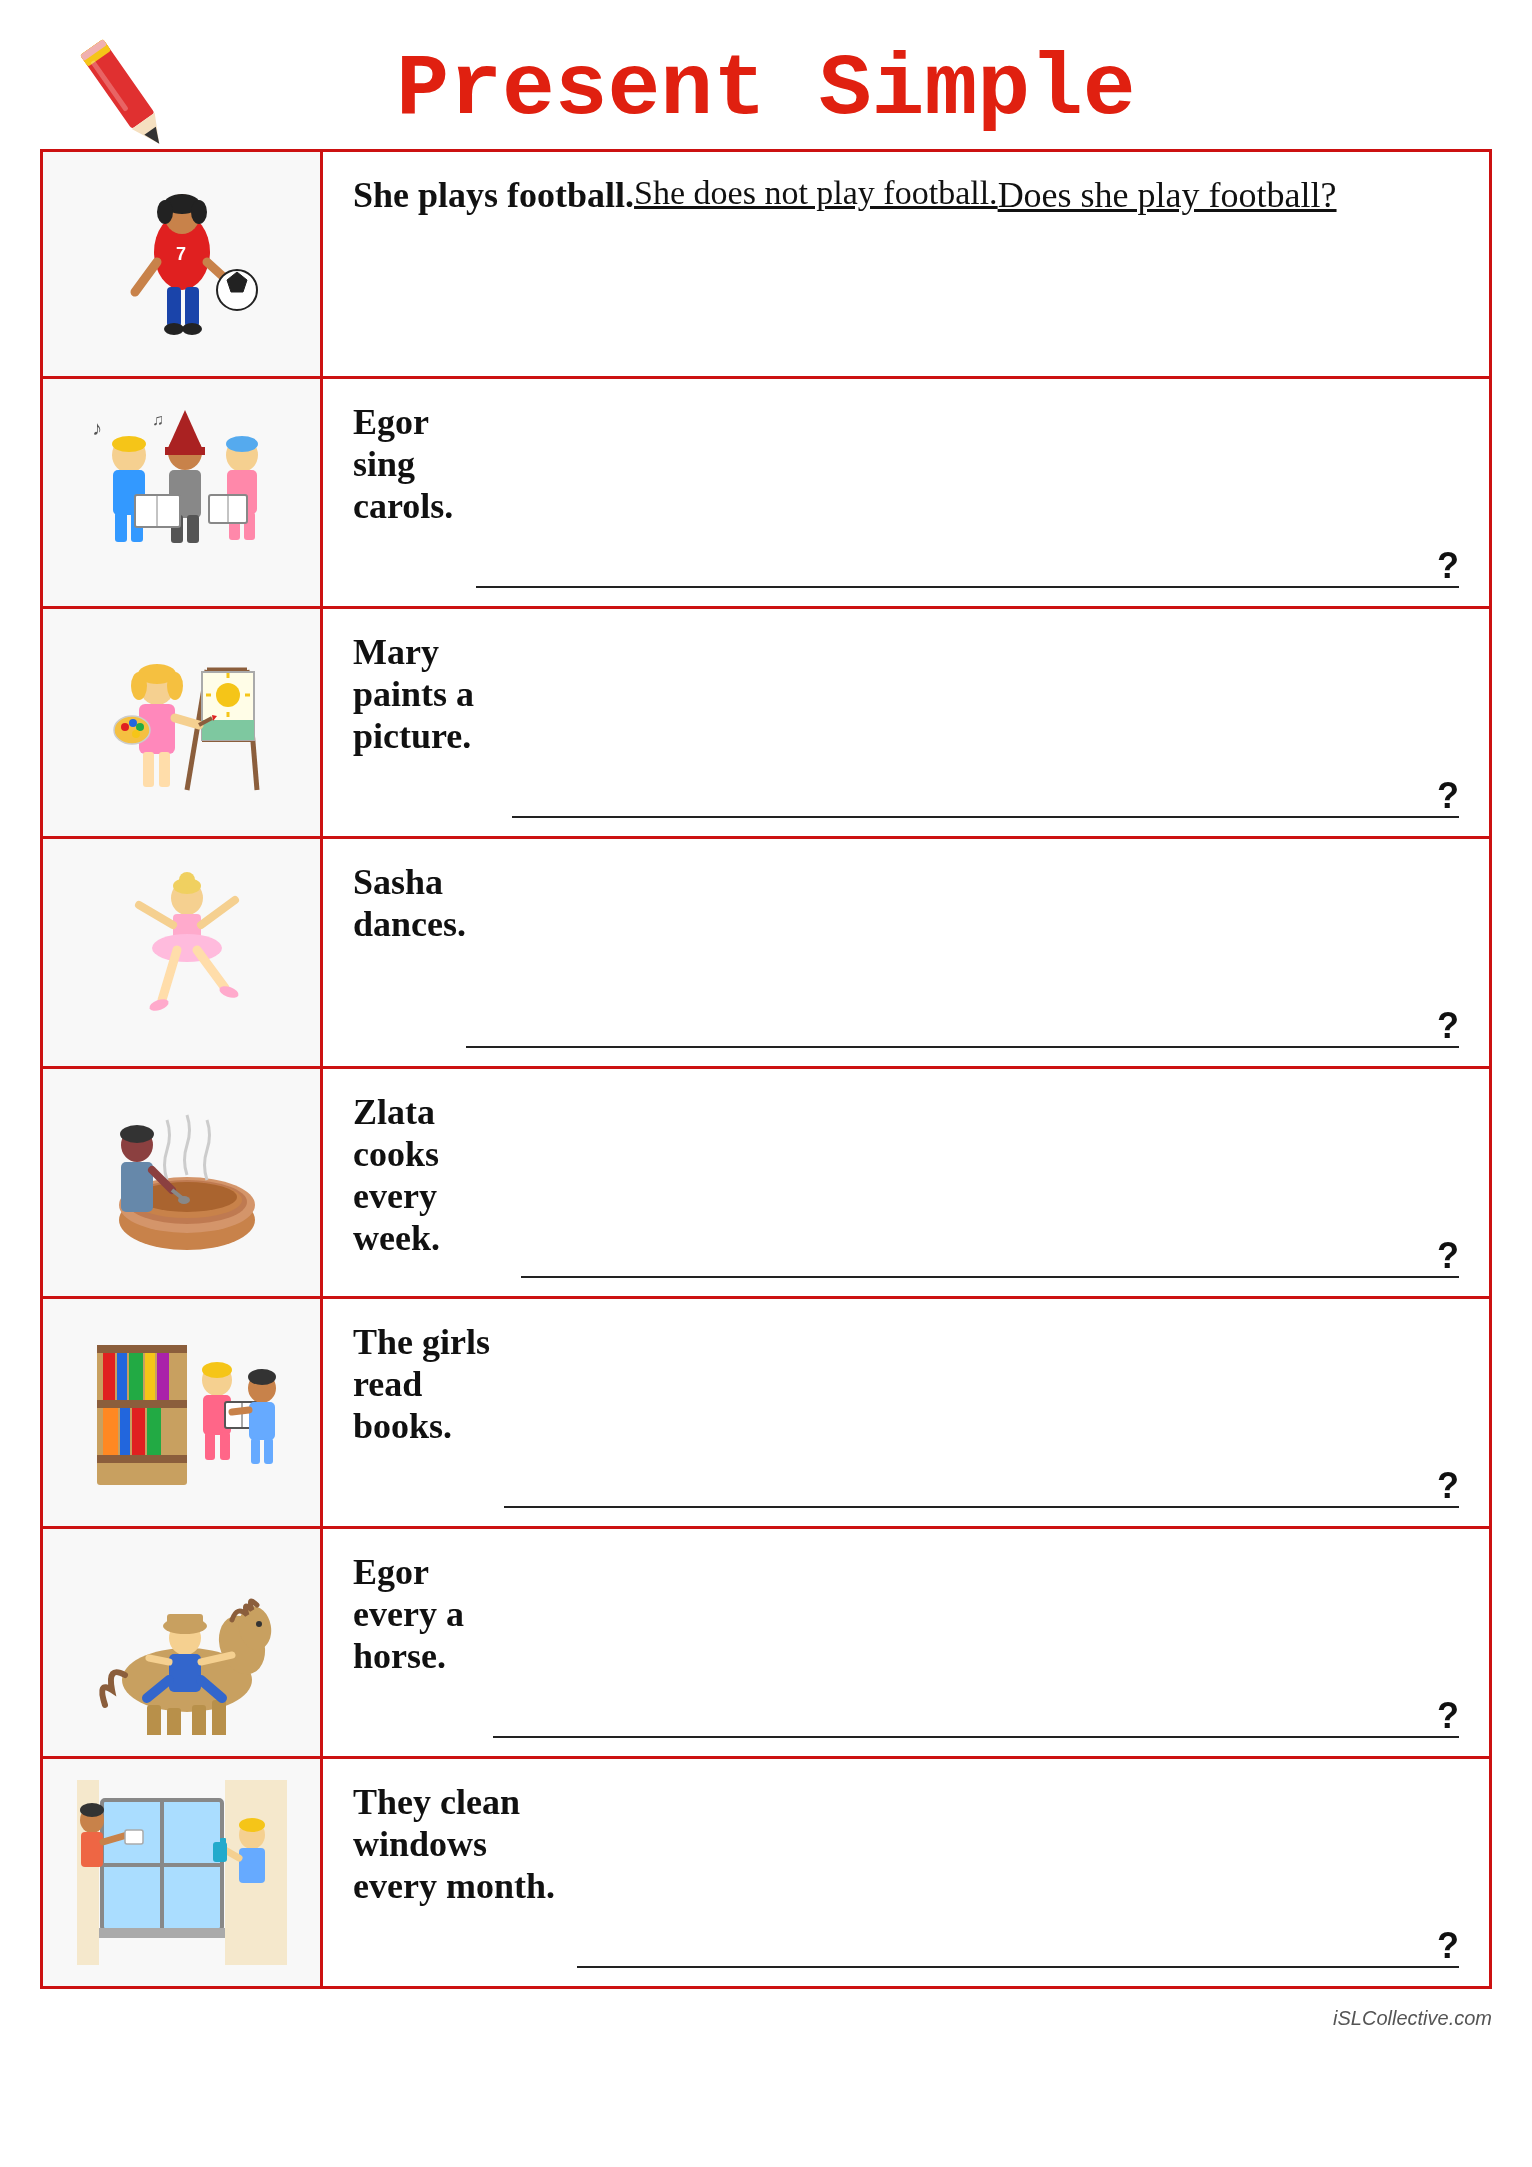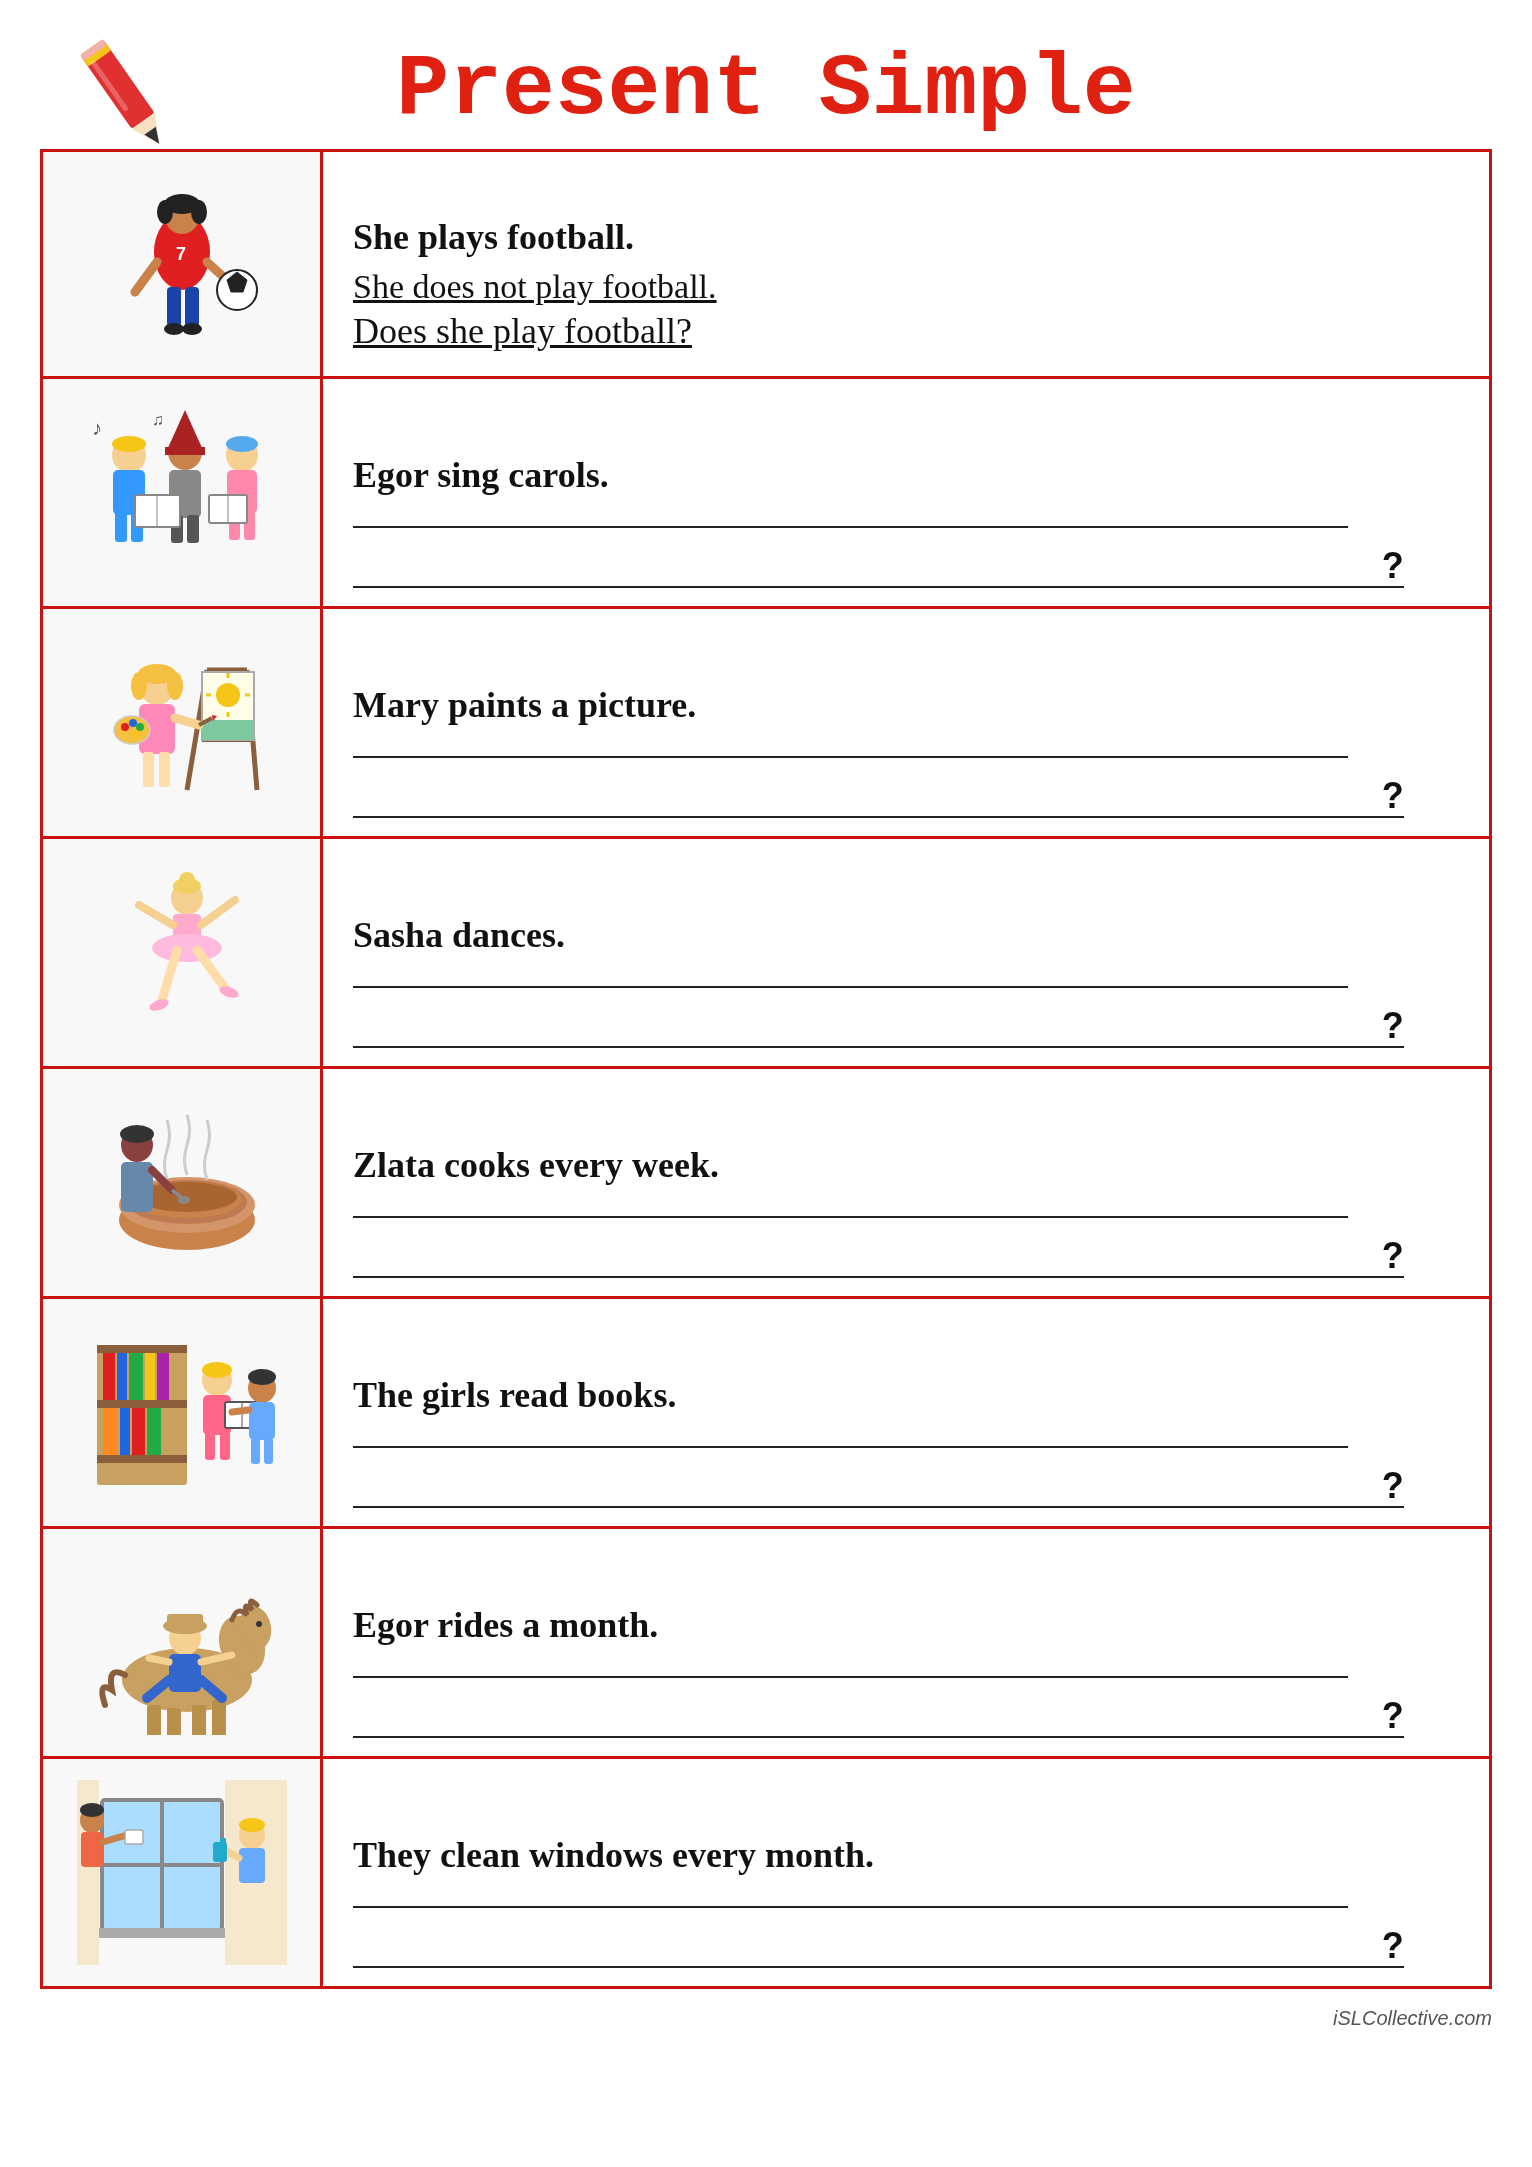"She plays football." .text-cell { flex-direction: column -> row; justify-content: flex-end -> flex-start }
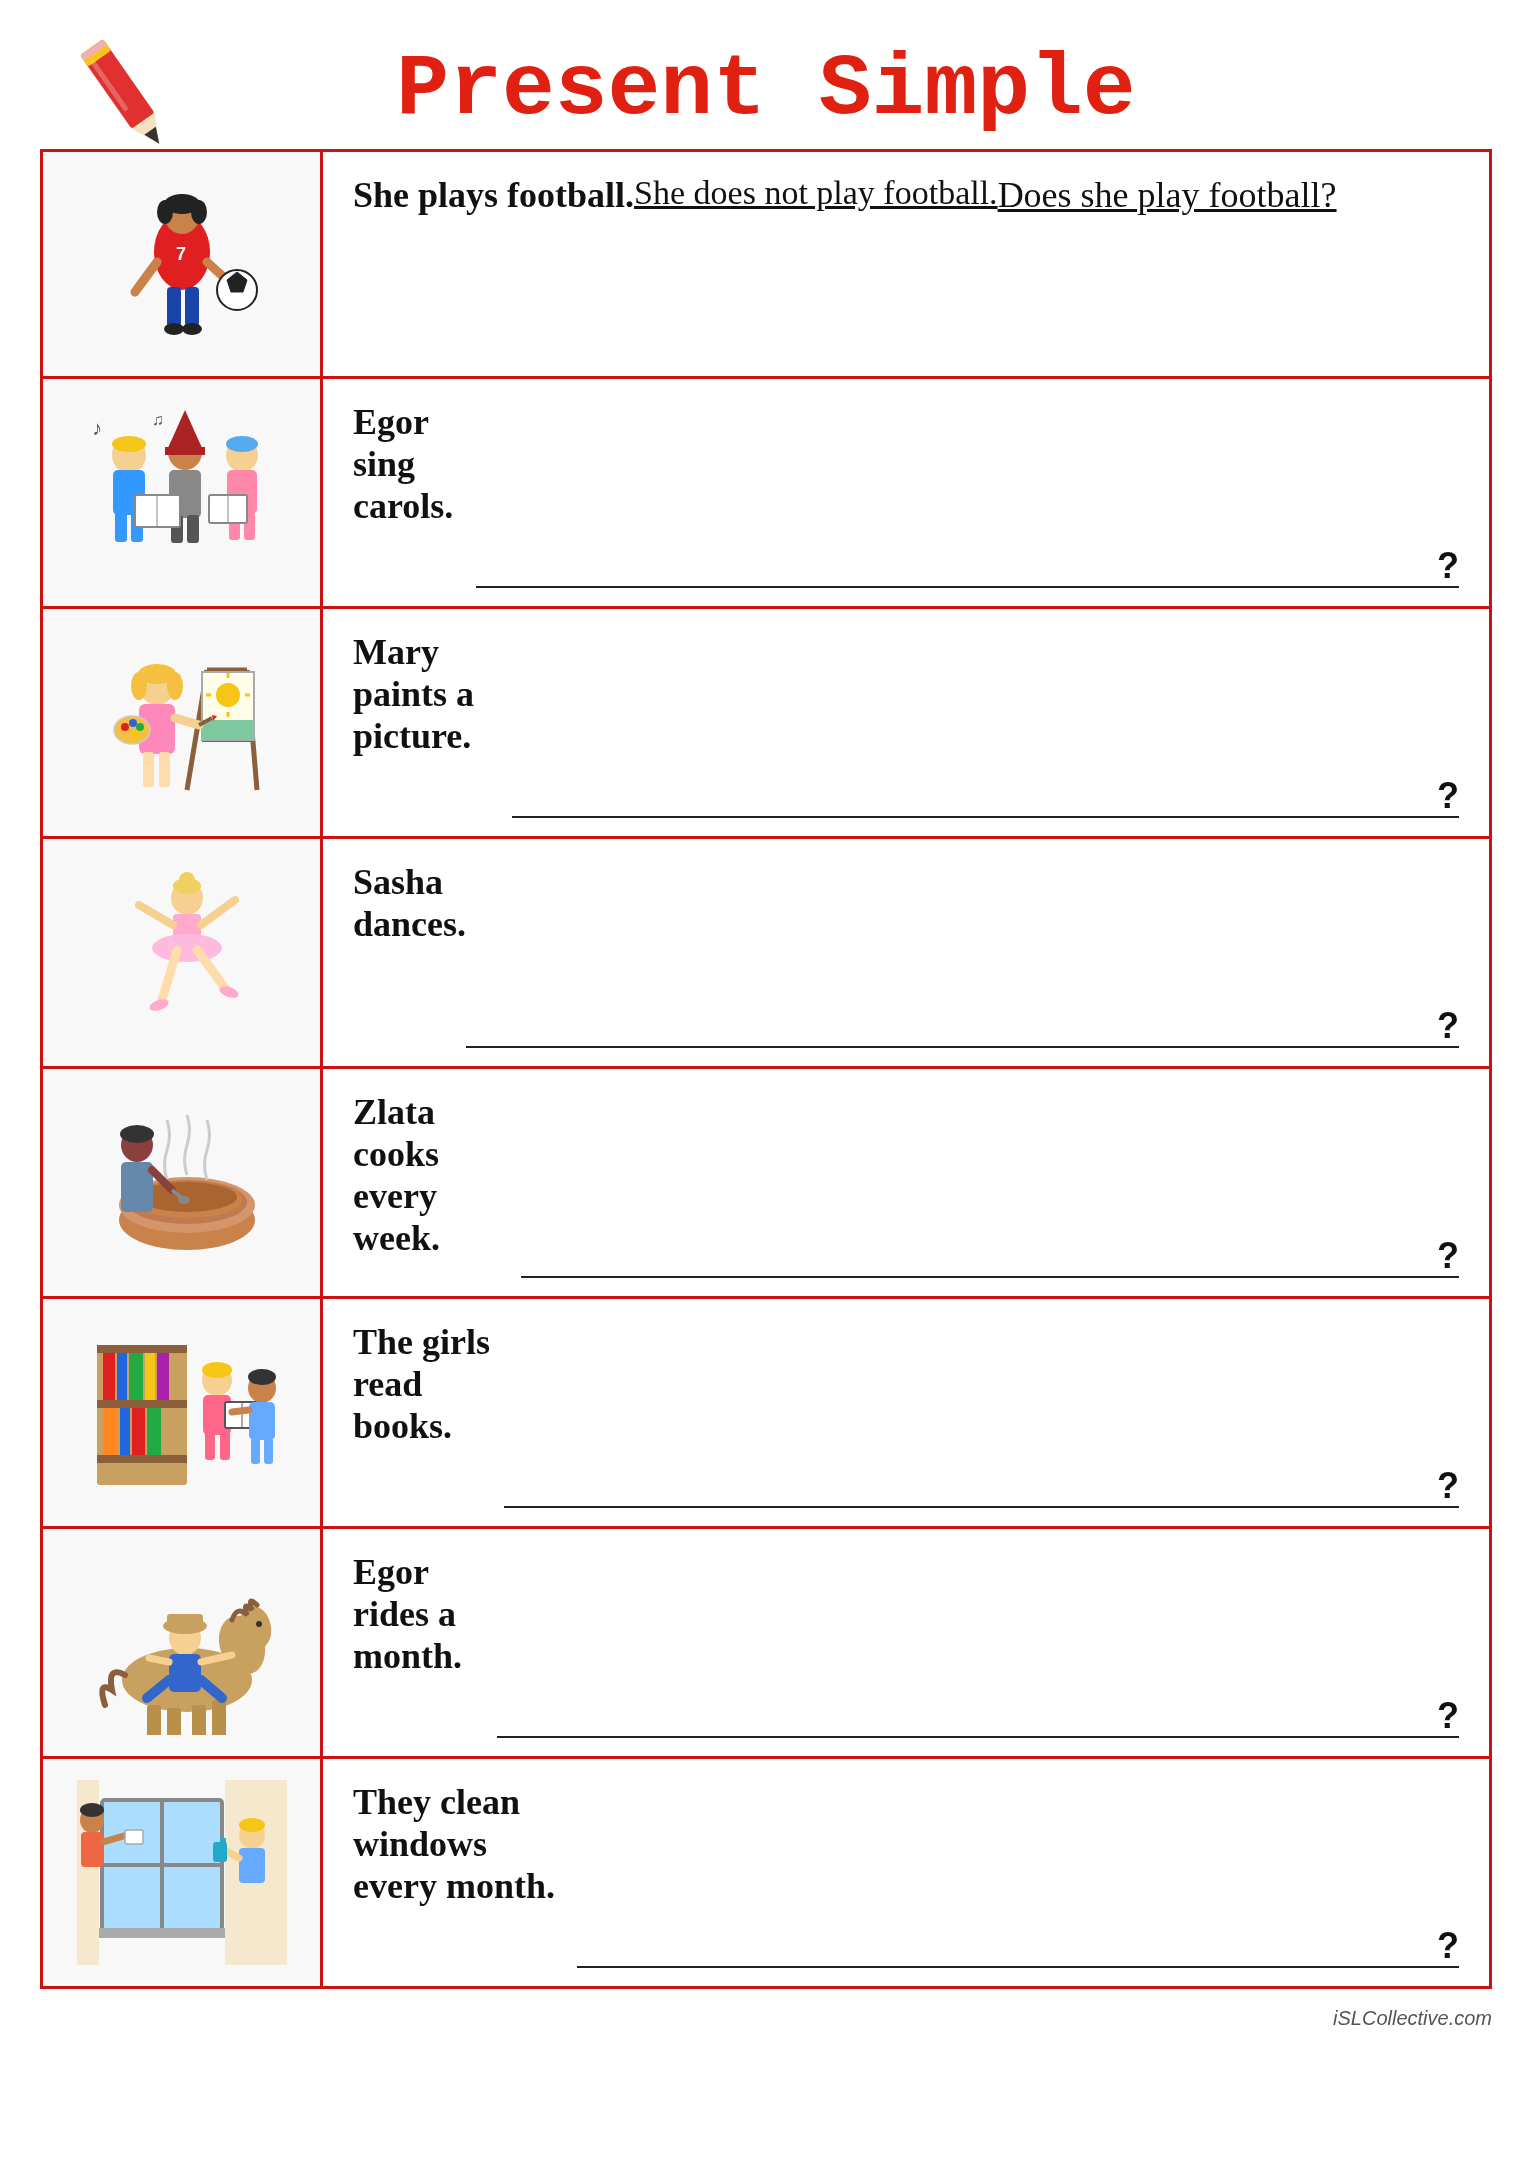"Egor rides a month." div.sentence-main { text: rides a month -> every a horse }
